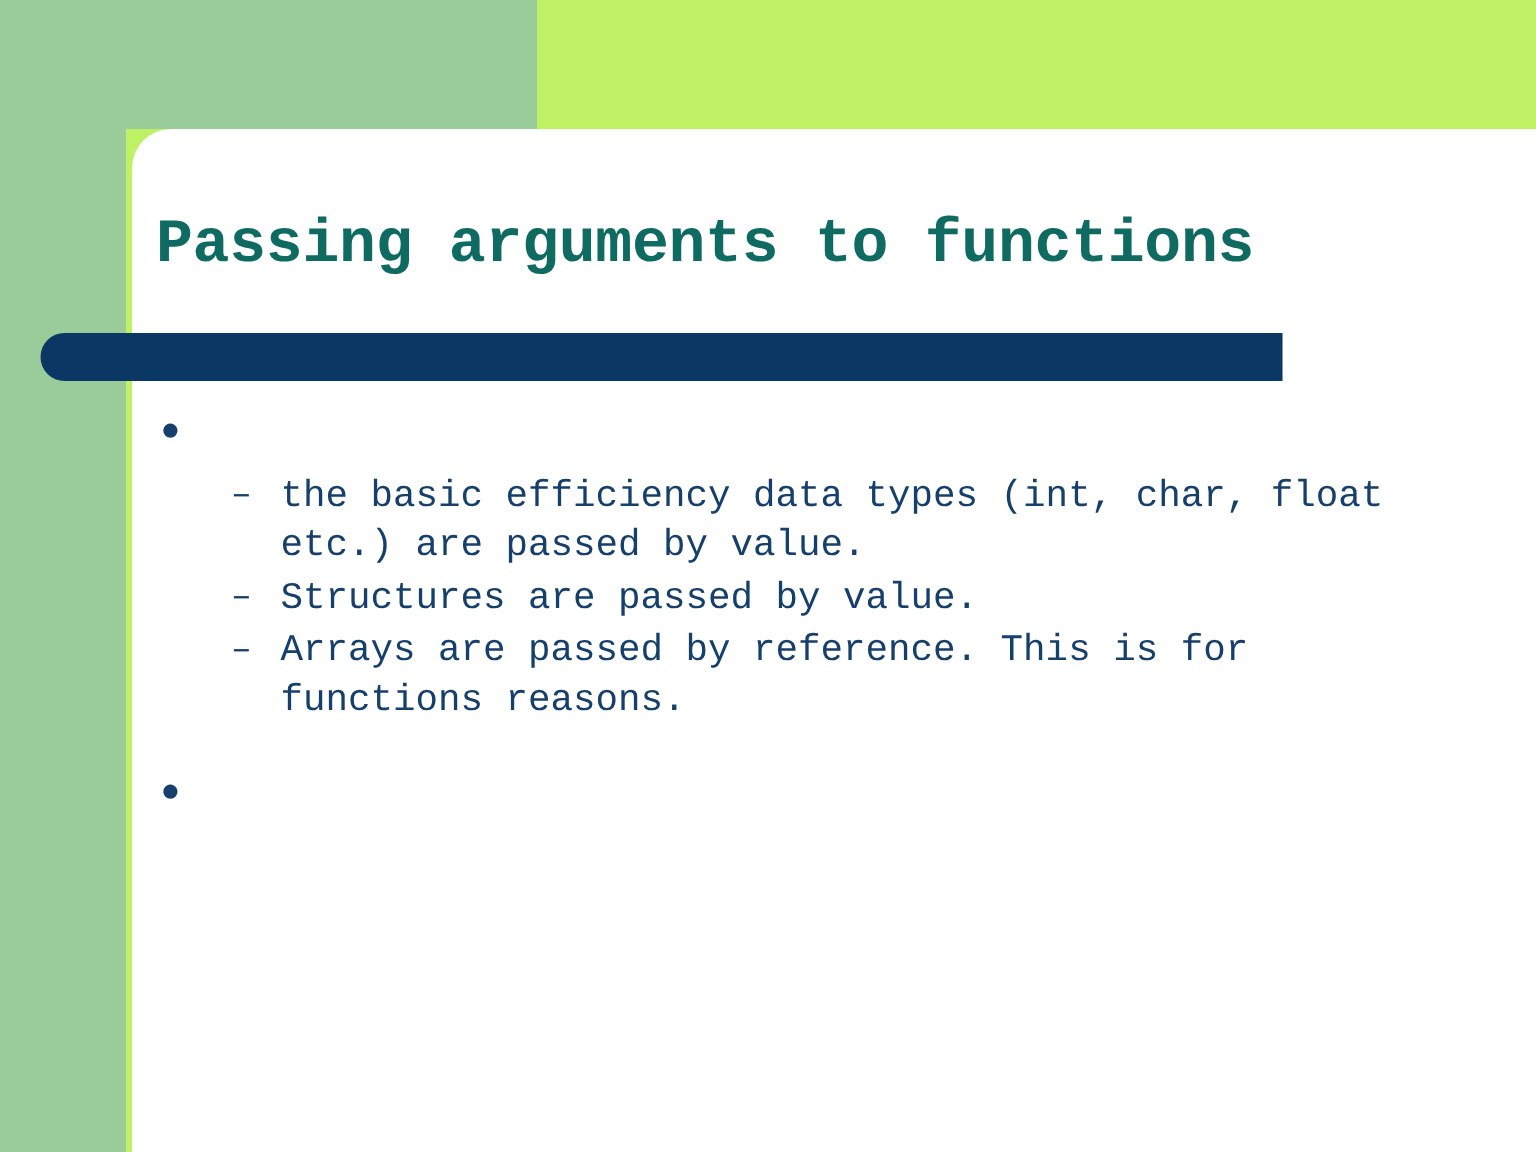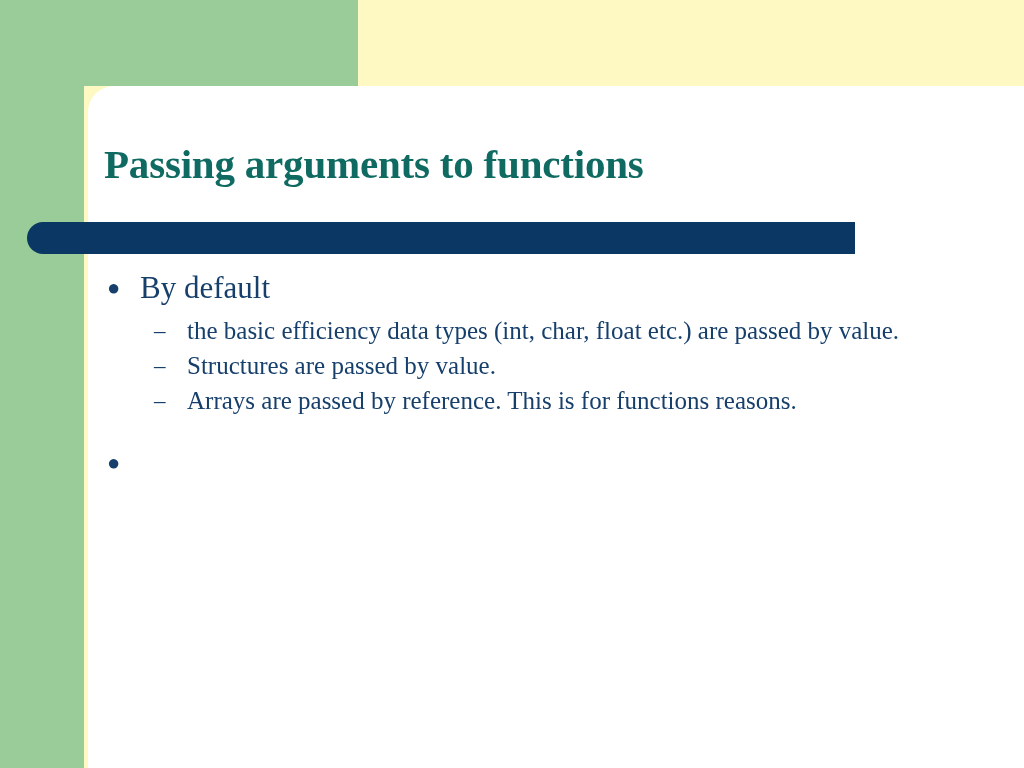"Passing arguments to functions" #slide { background: #fef9c3 -> #bef264; font-family: Liberation Serif, serif -> Liberation Mono, monospace }
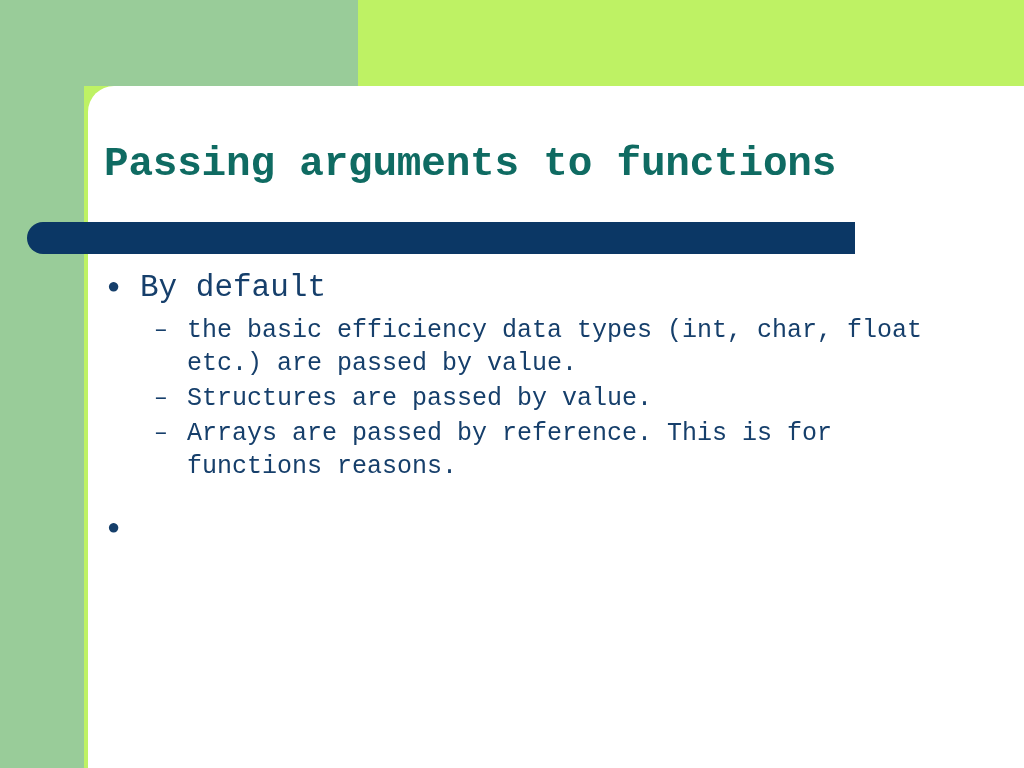"By default" span.text-l1 { html: <span>By default</span> -> none }
